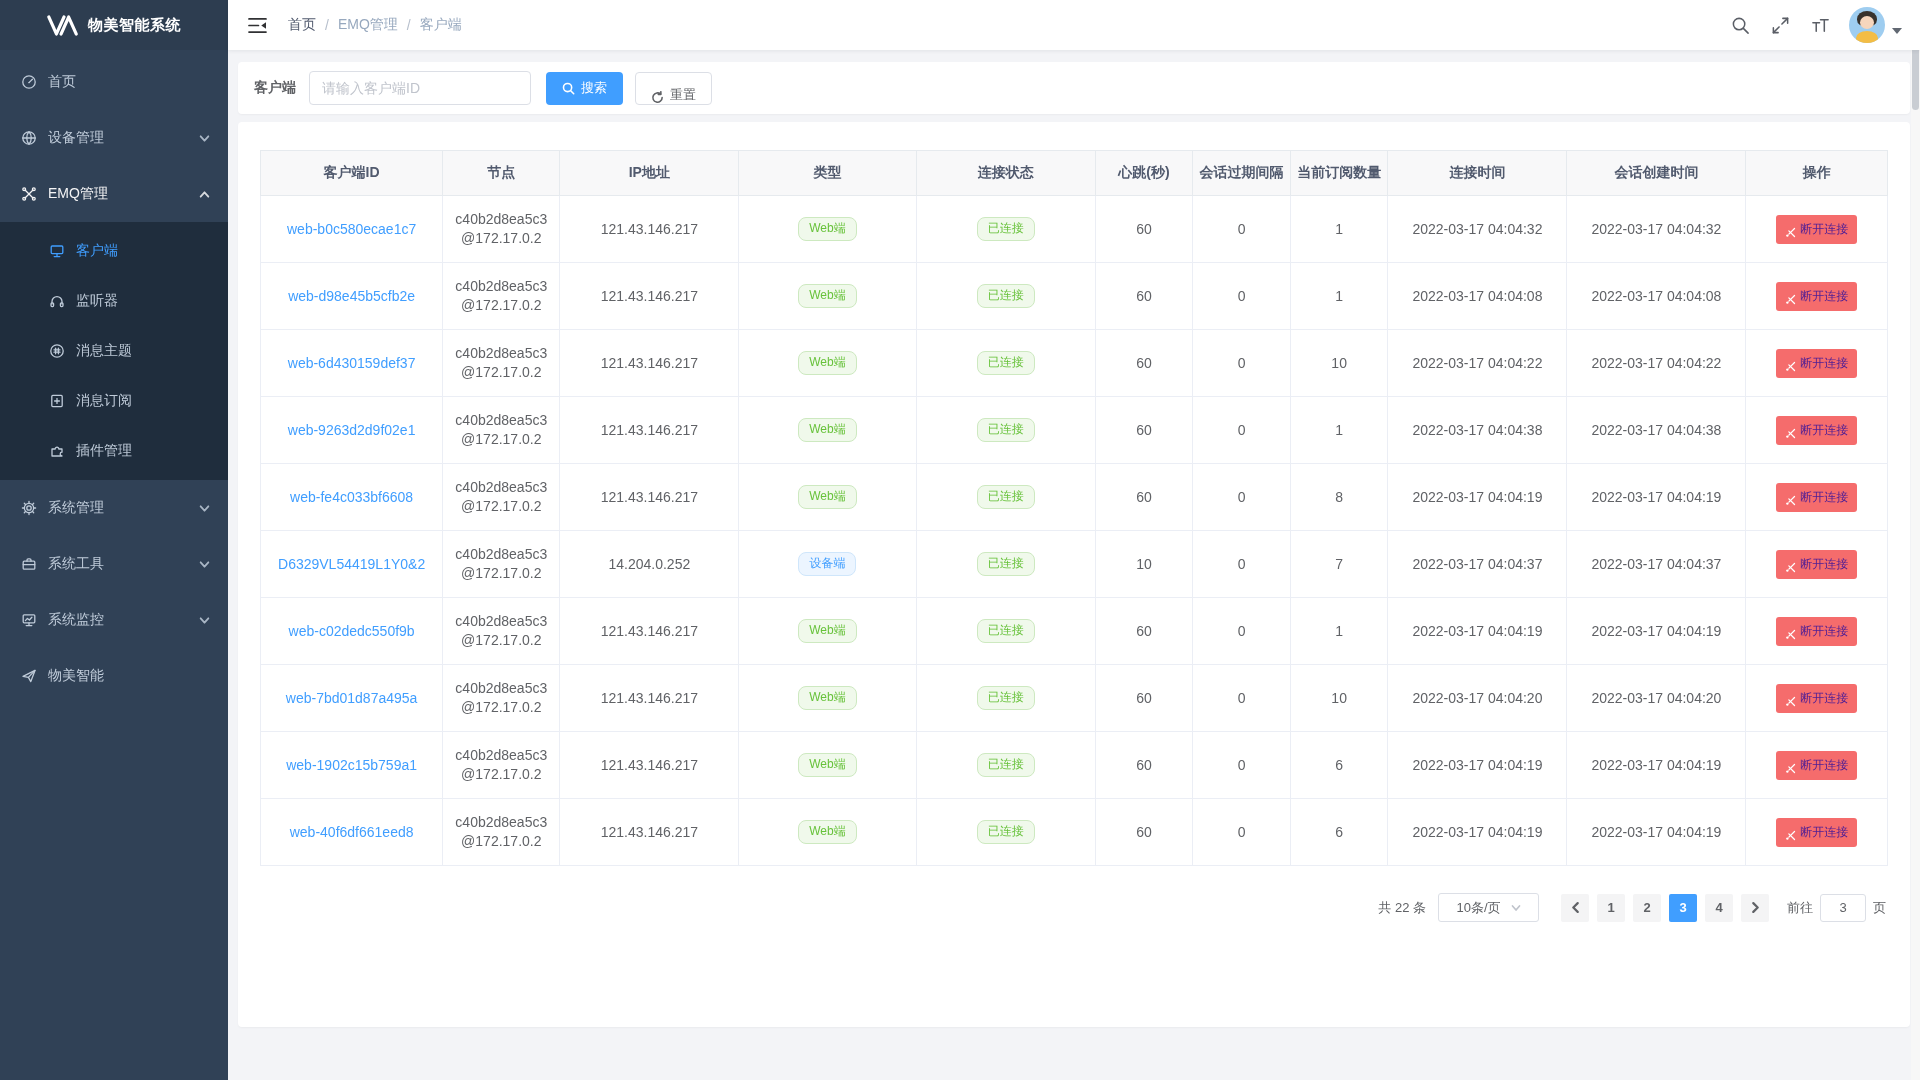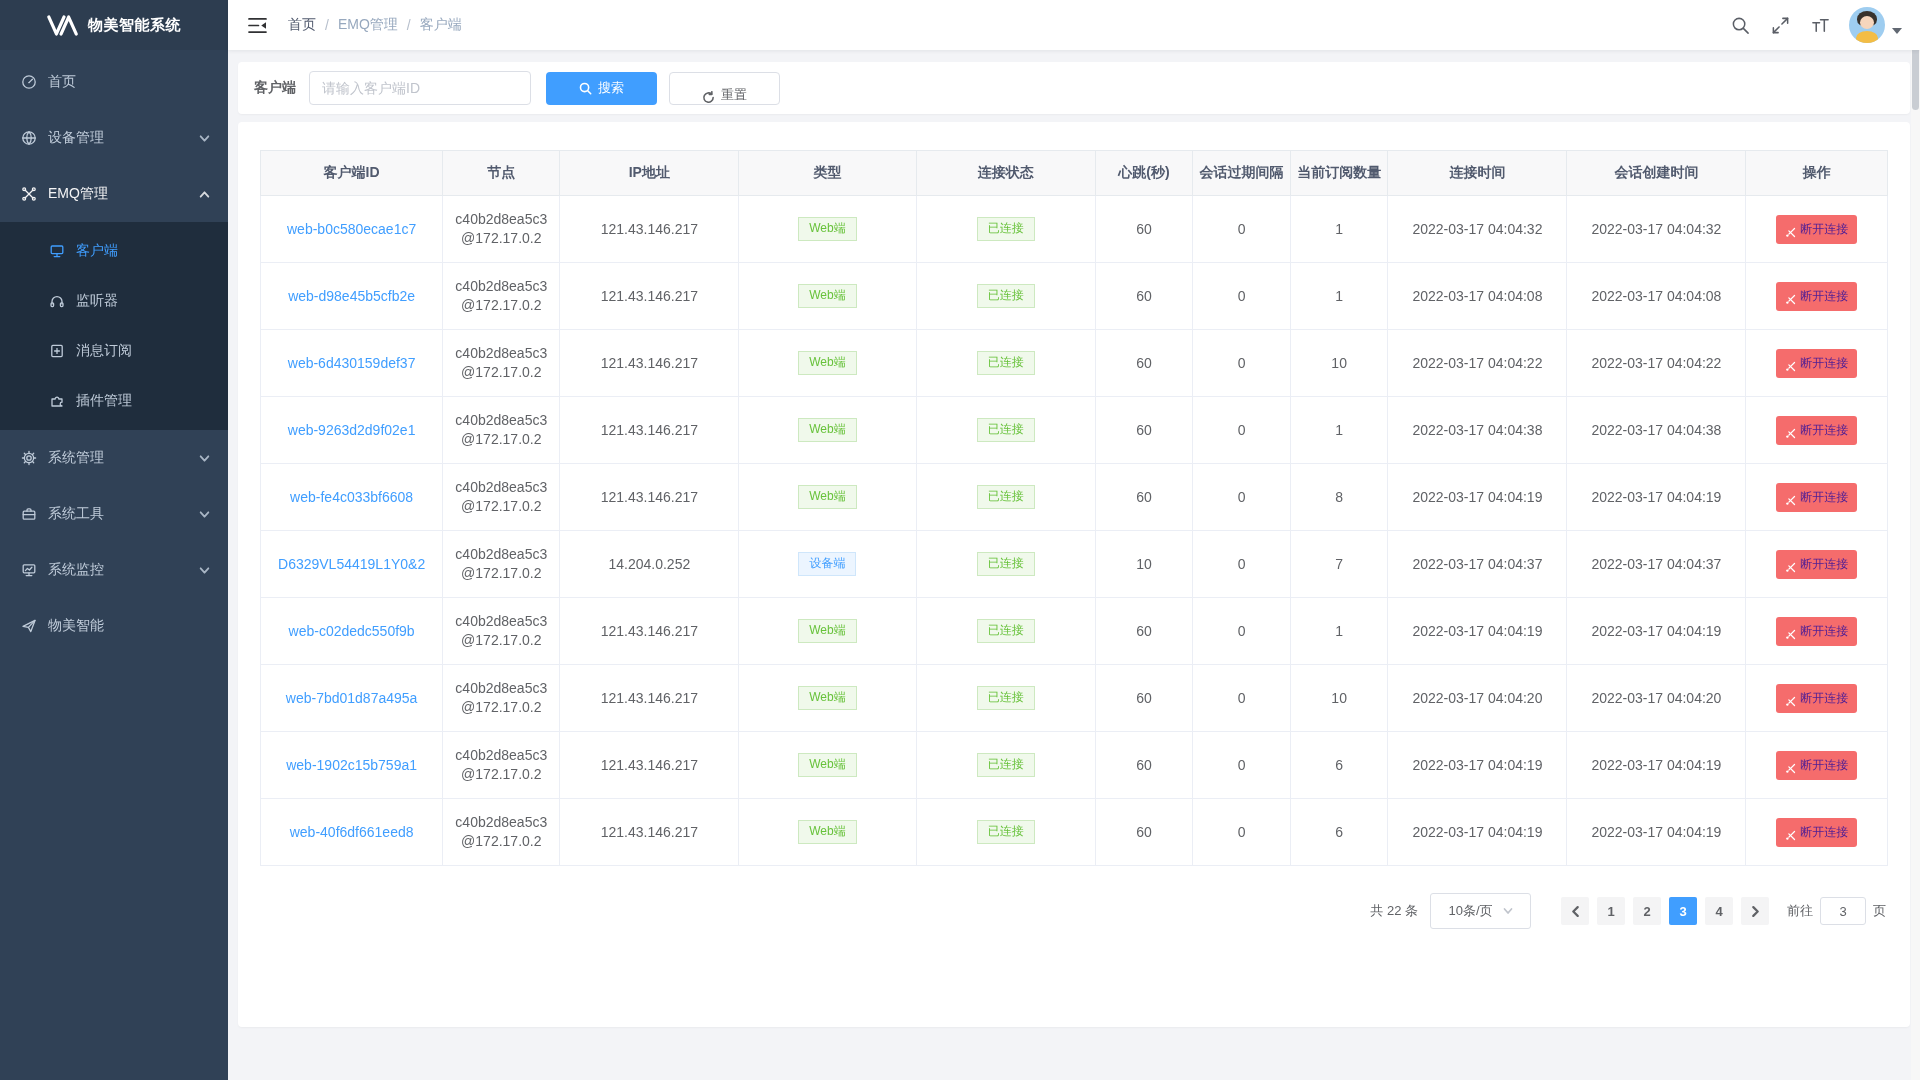"搜索" .btn { padding: 0 32px -> 0 15px }
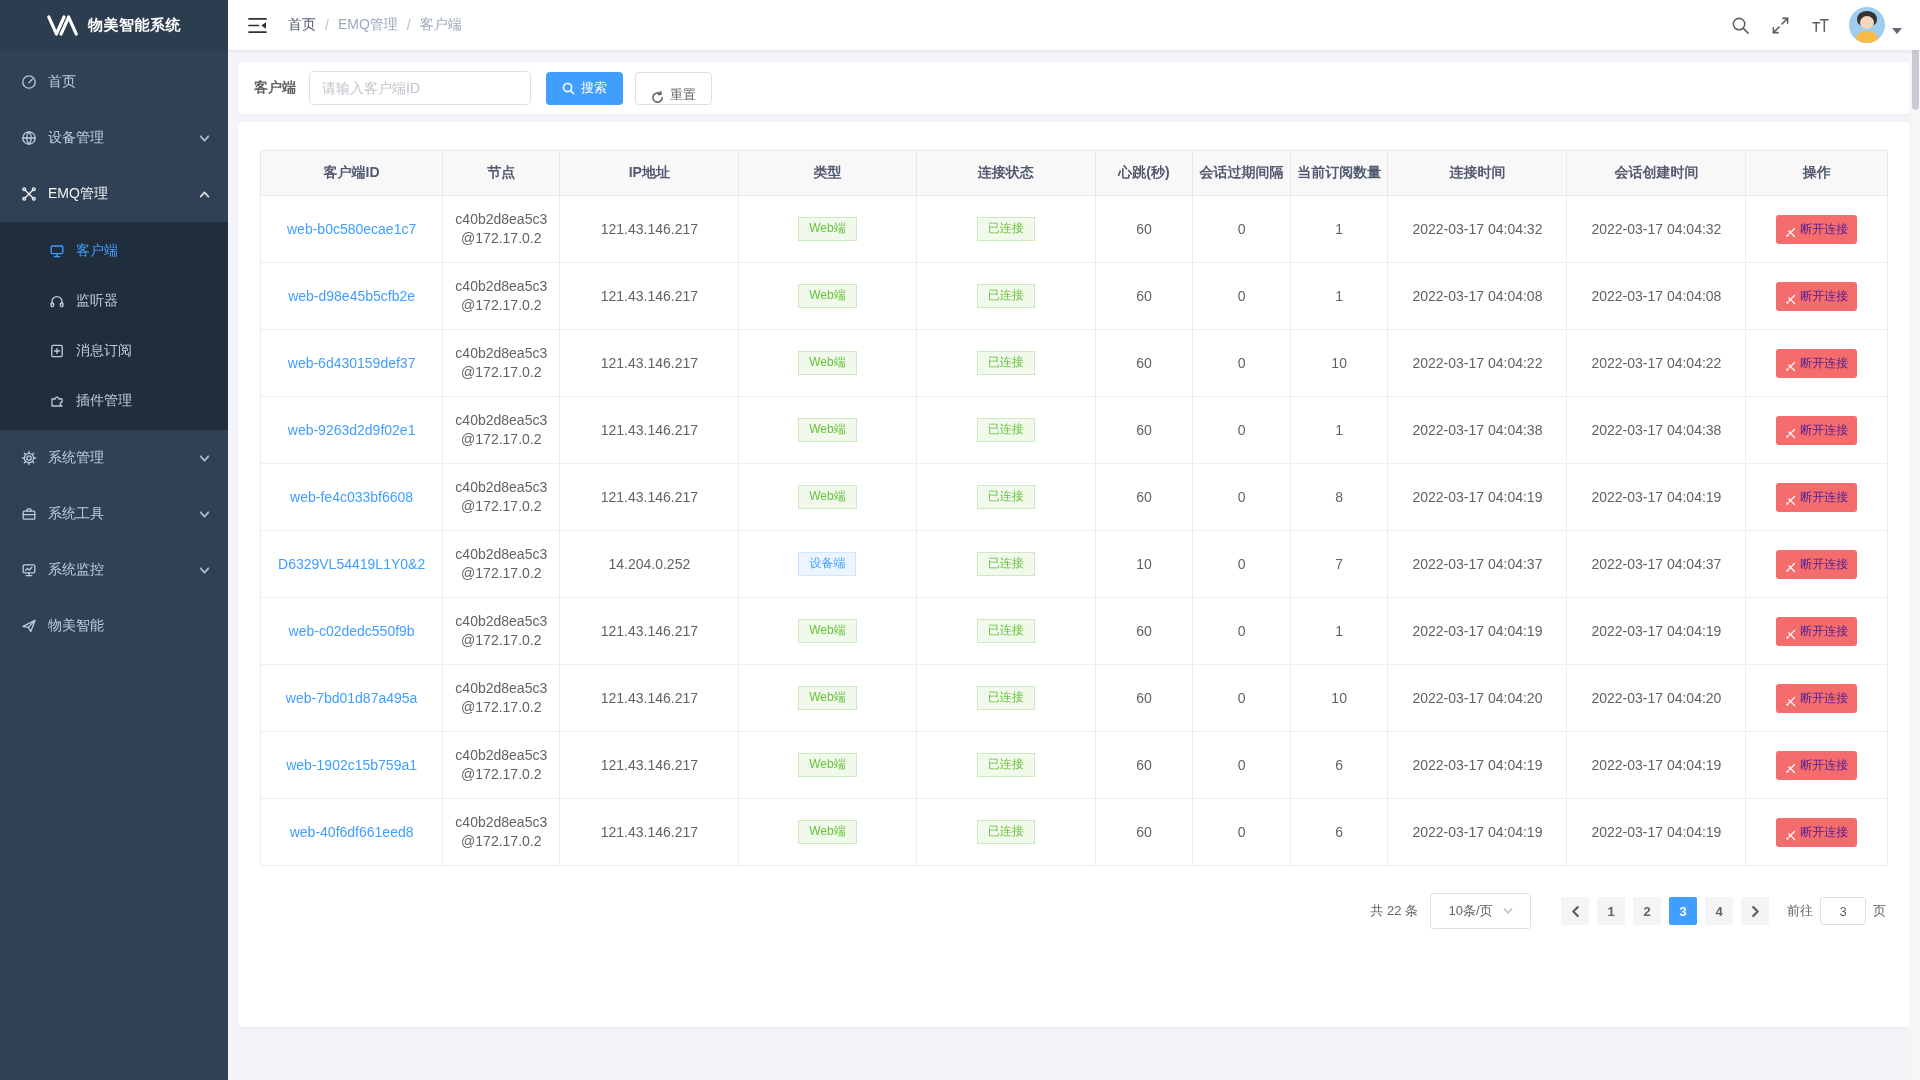"Web端" .tag { border-radius: 0 -> 8px }
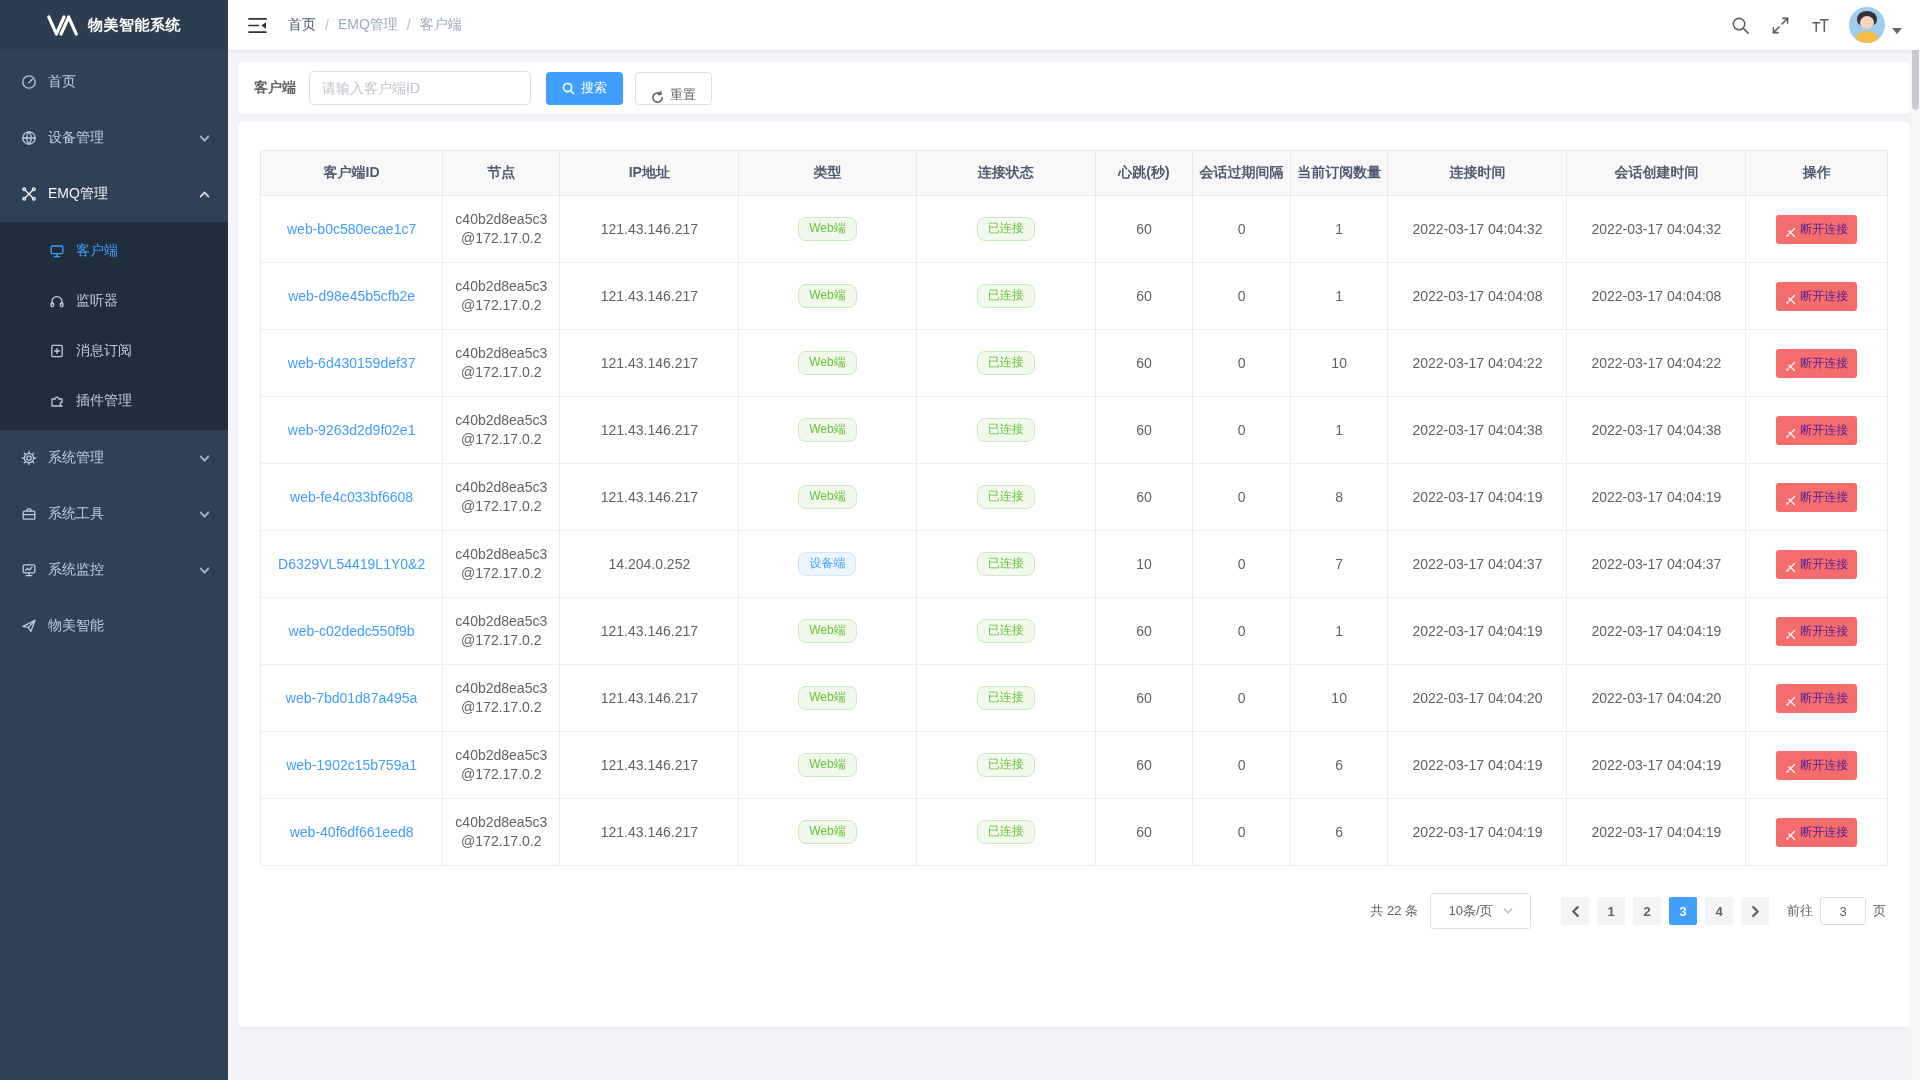"消息主题" div.menu-item { html: none -> <div> <span> <svg> <circle></circle> <line></line> <line></line> <line></line> <line></line> </svg> </span> <span>消息主题</span> </div> }
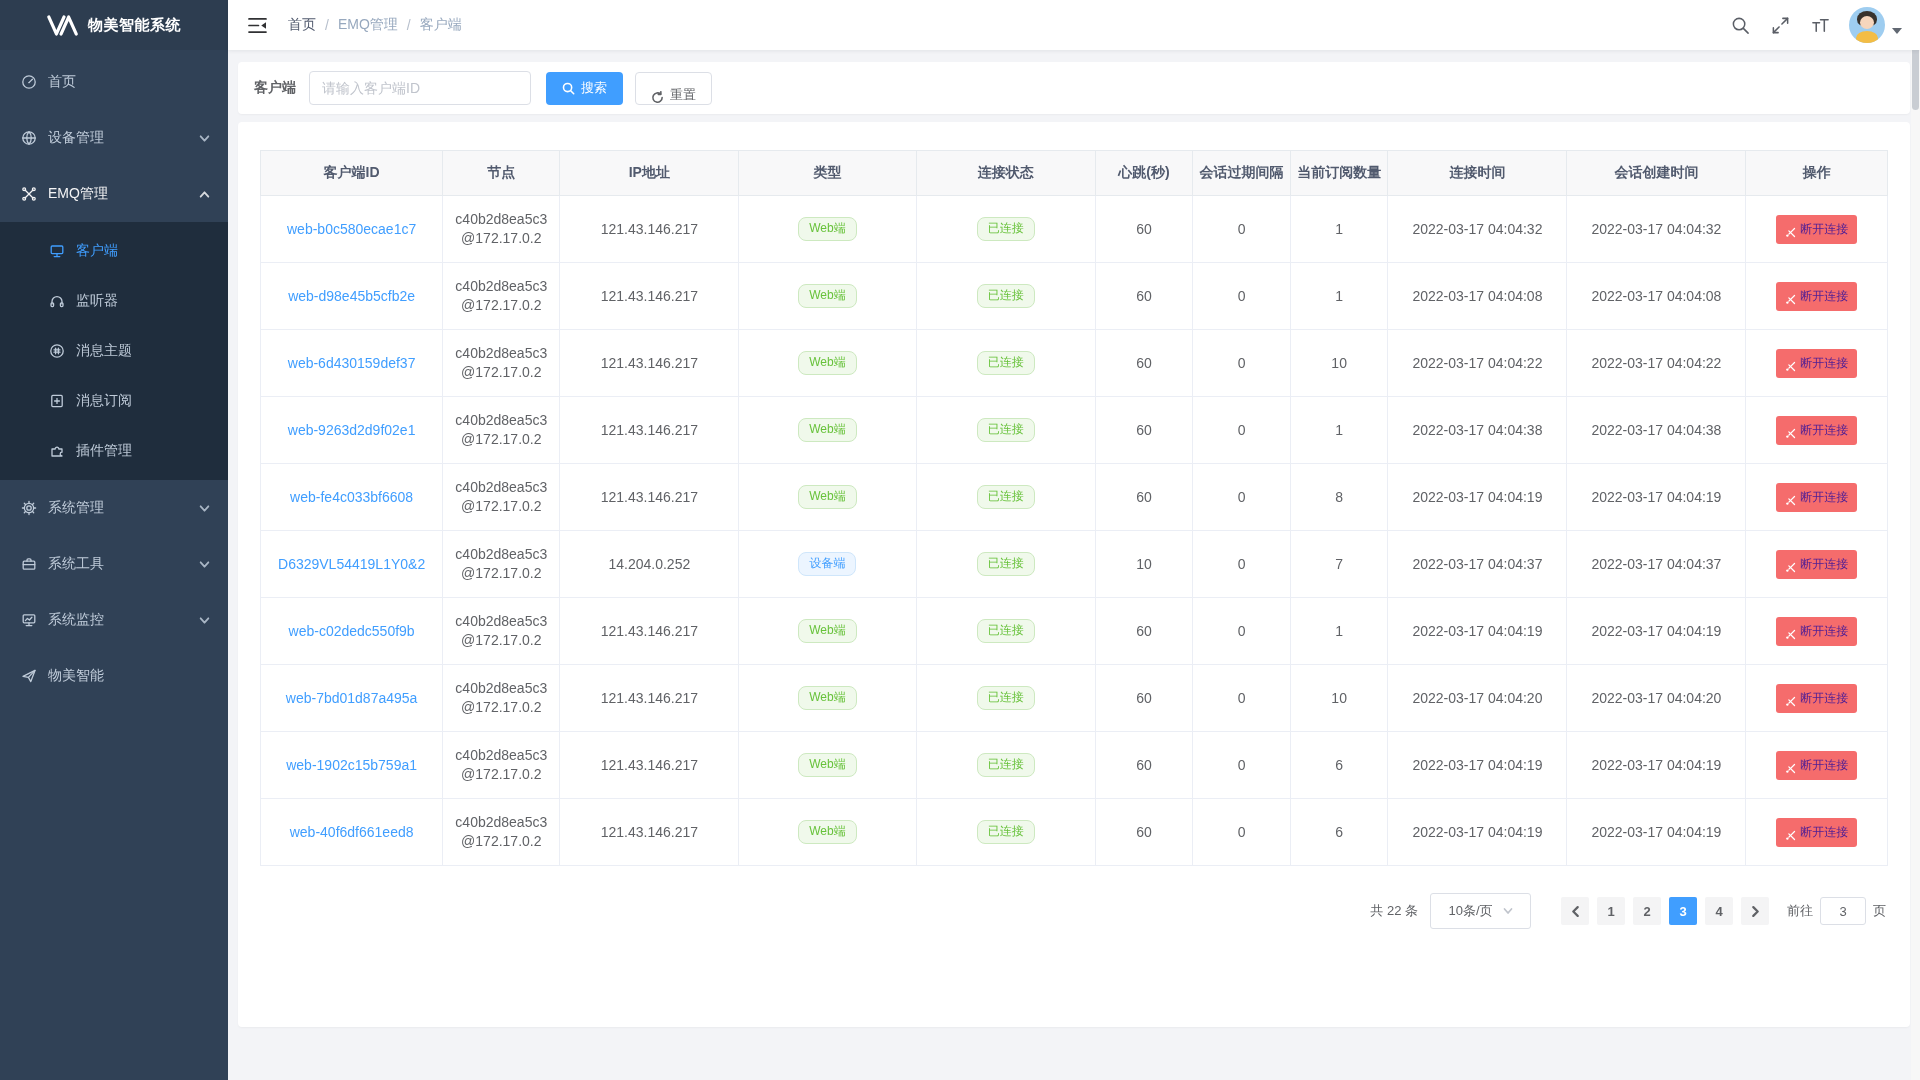"10条/页" .pg-select { height: 36px -> 29px; margin-right: 26px -> 18px }
